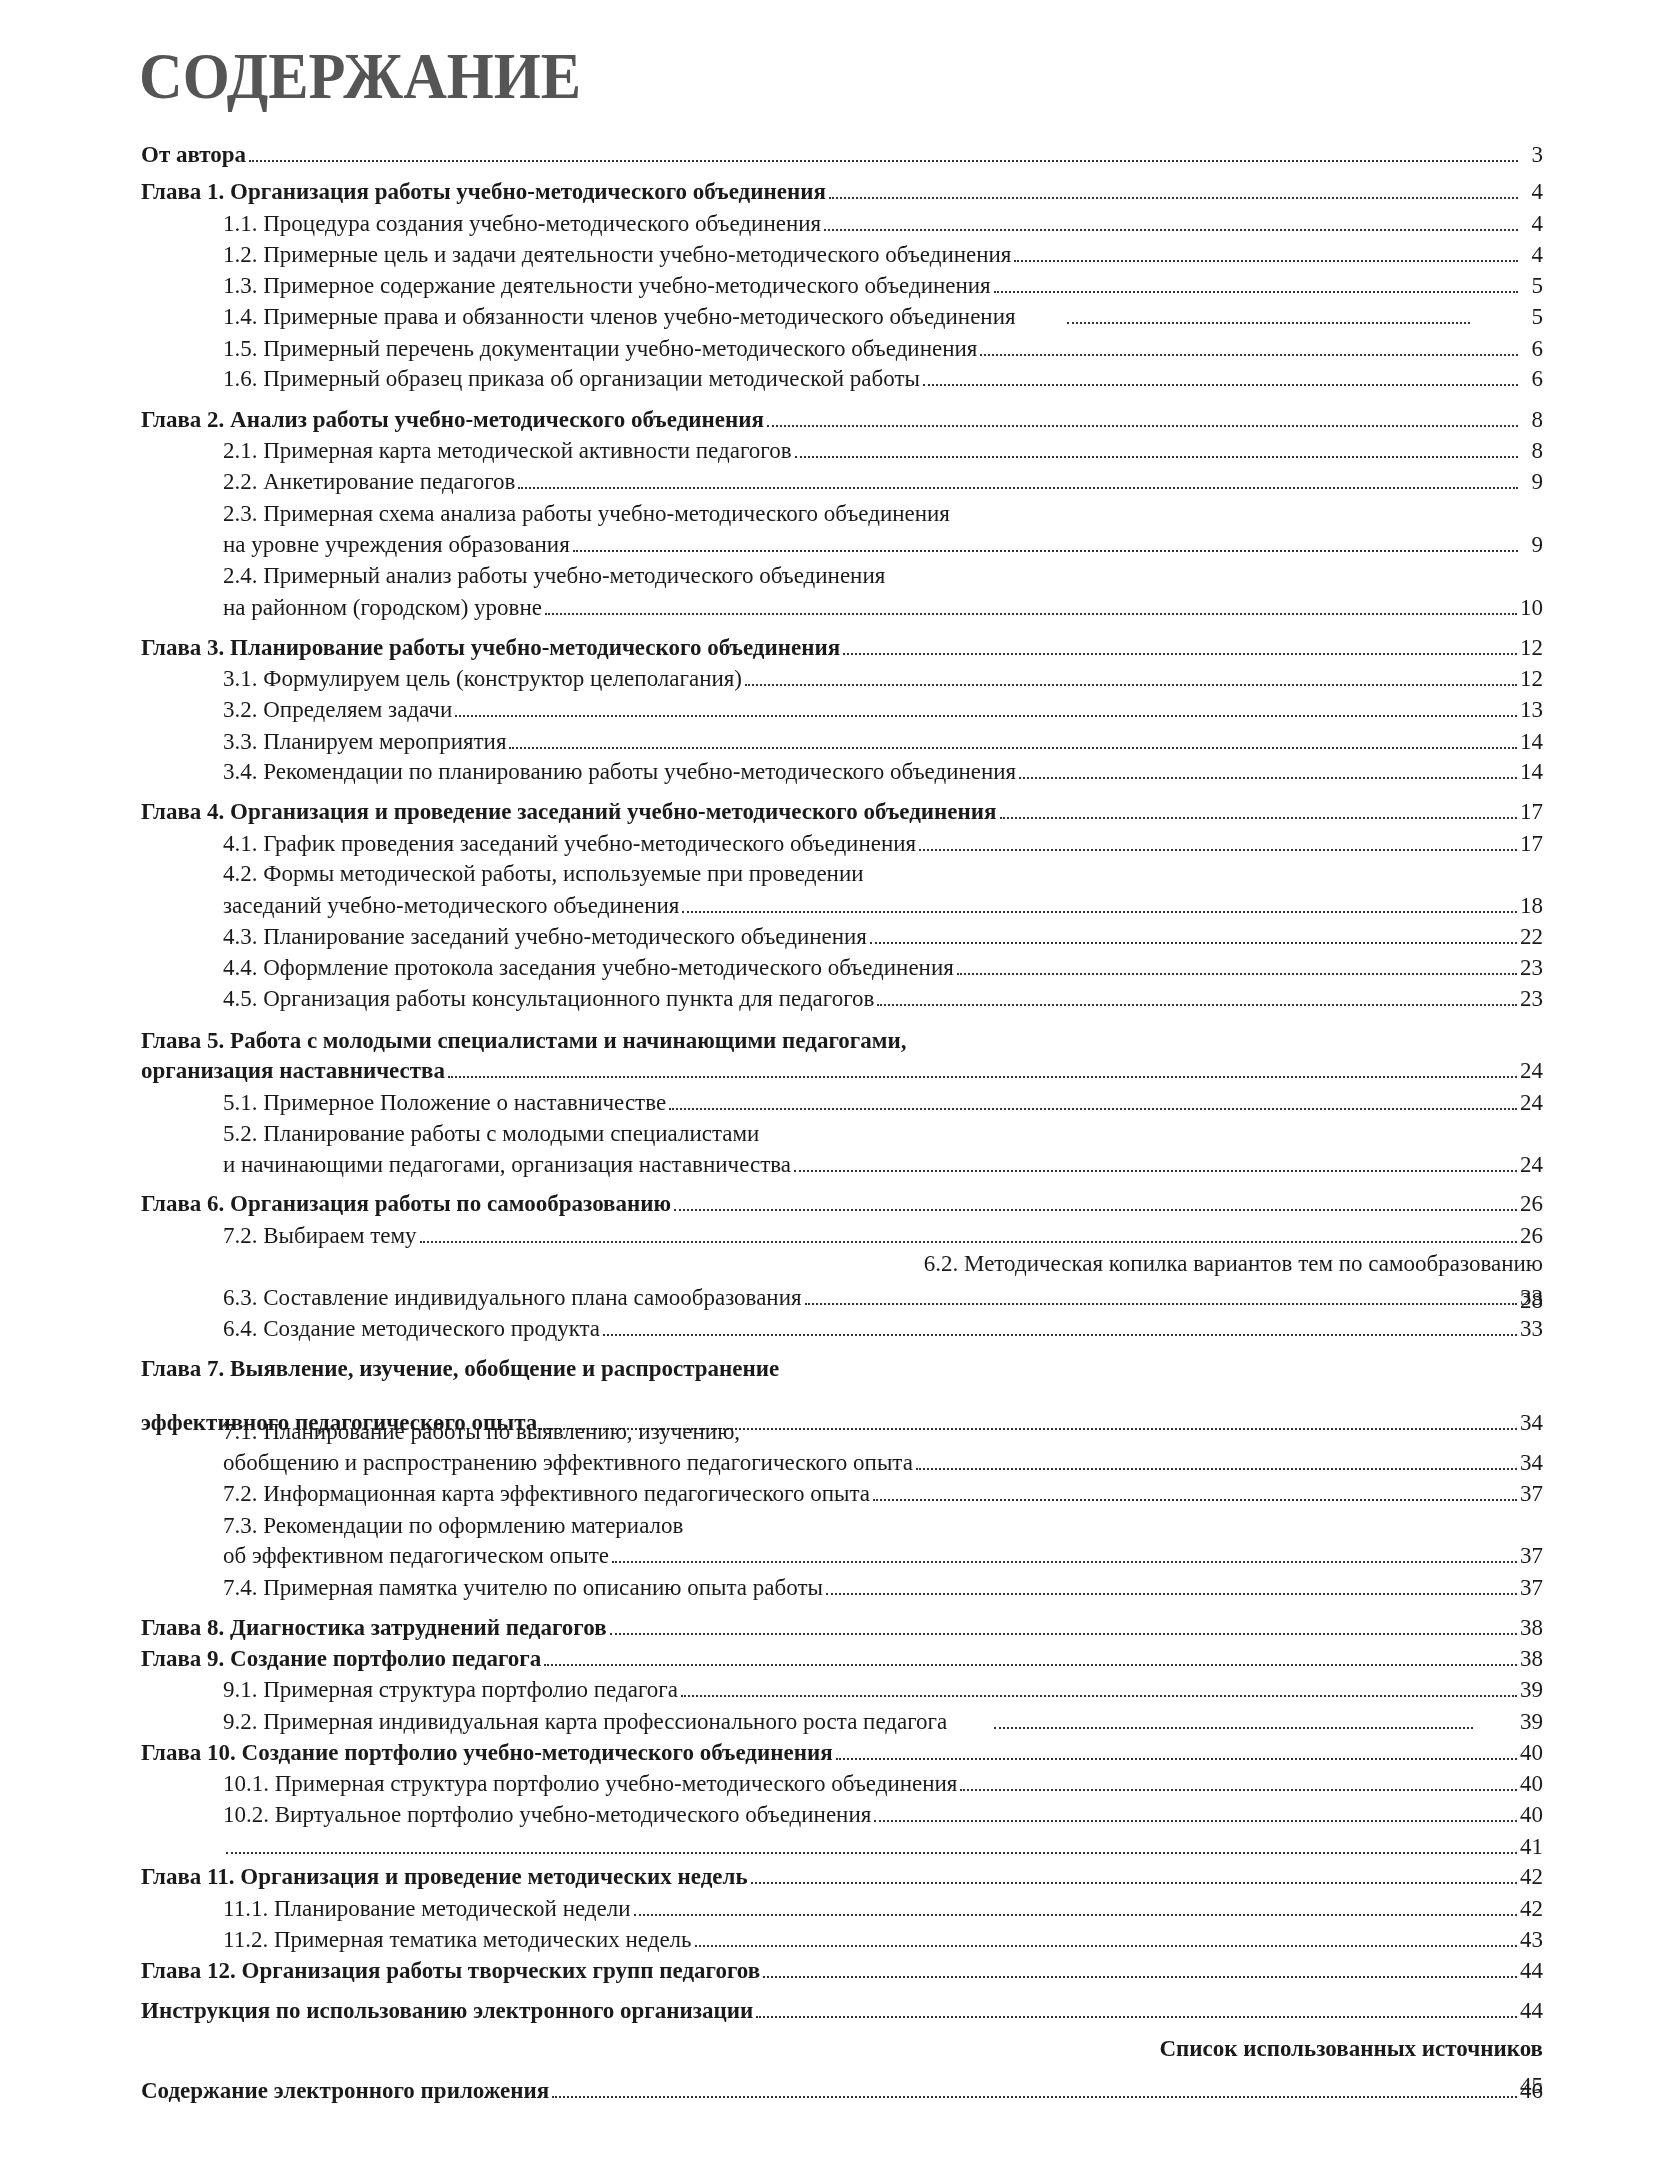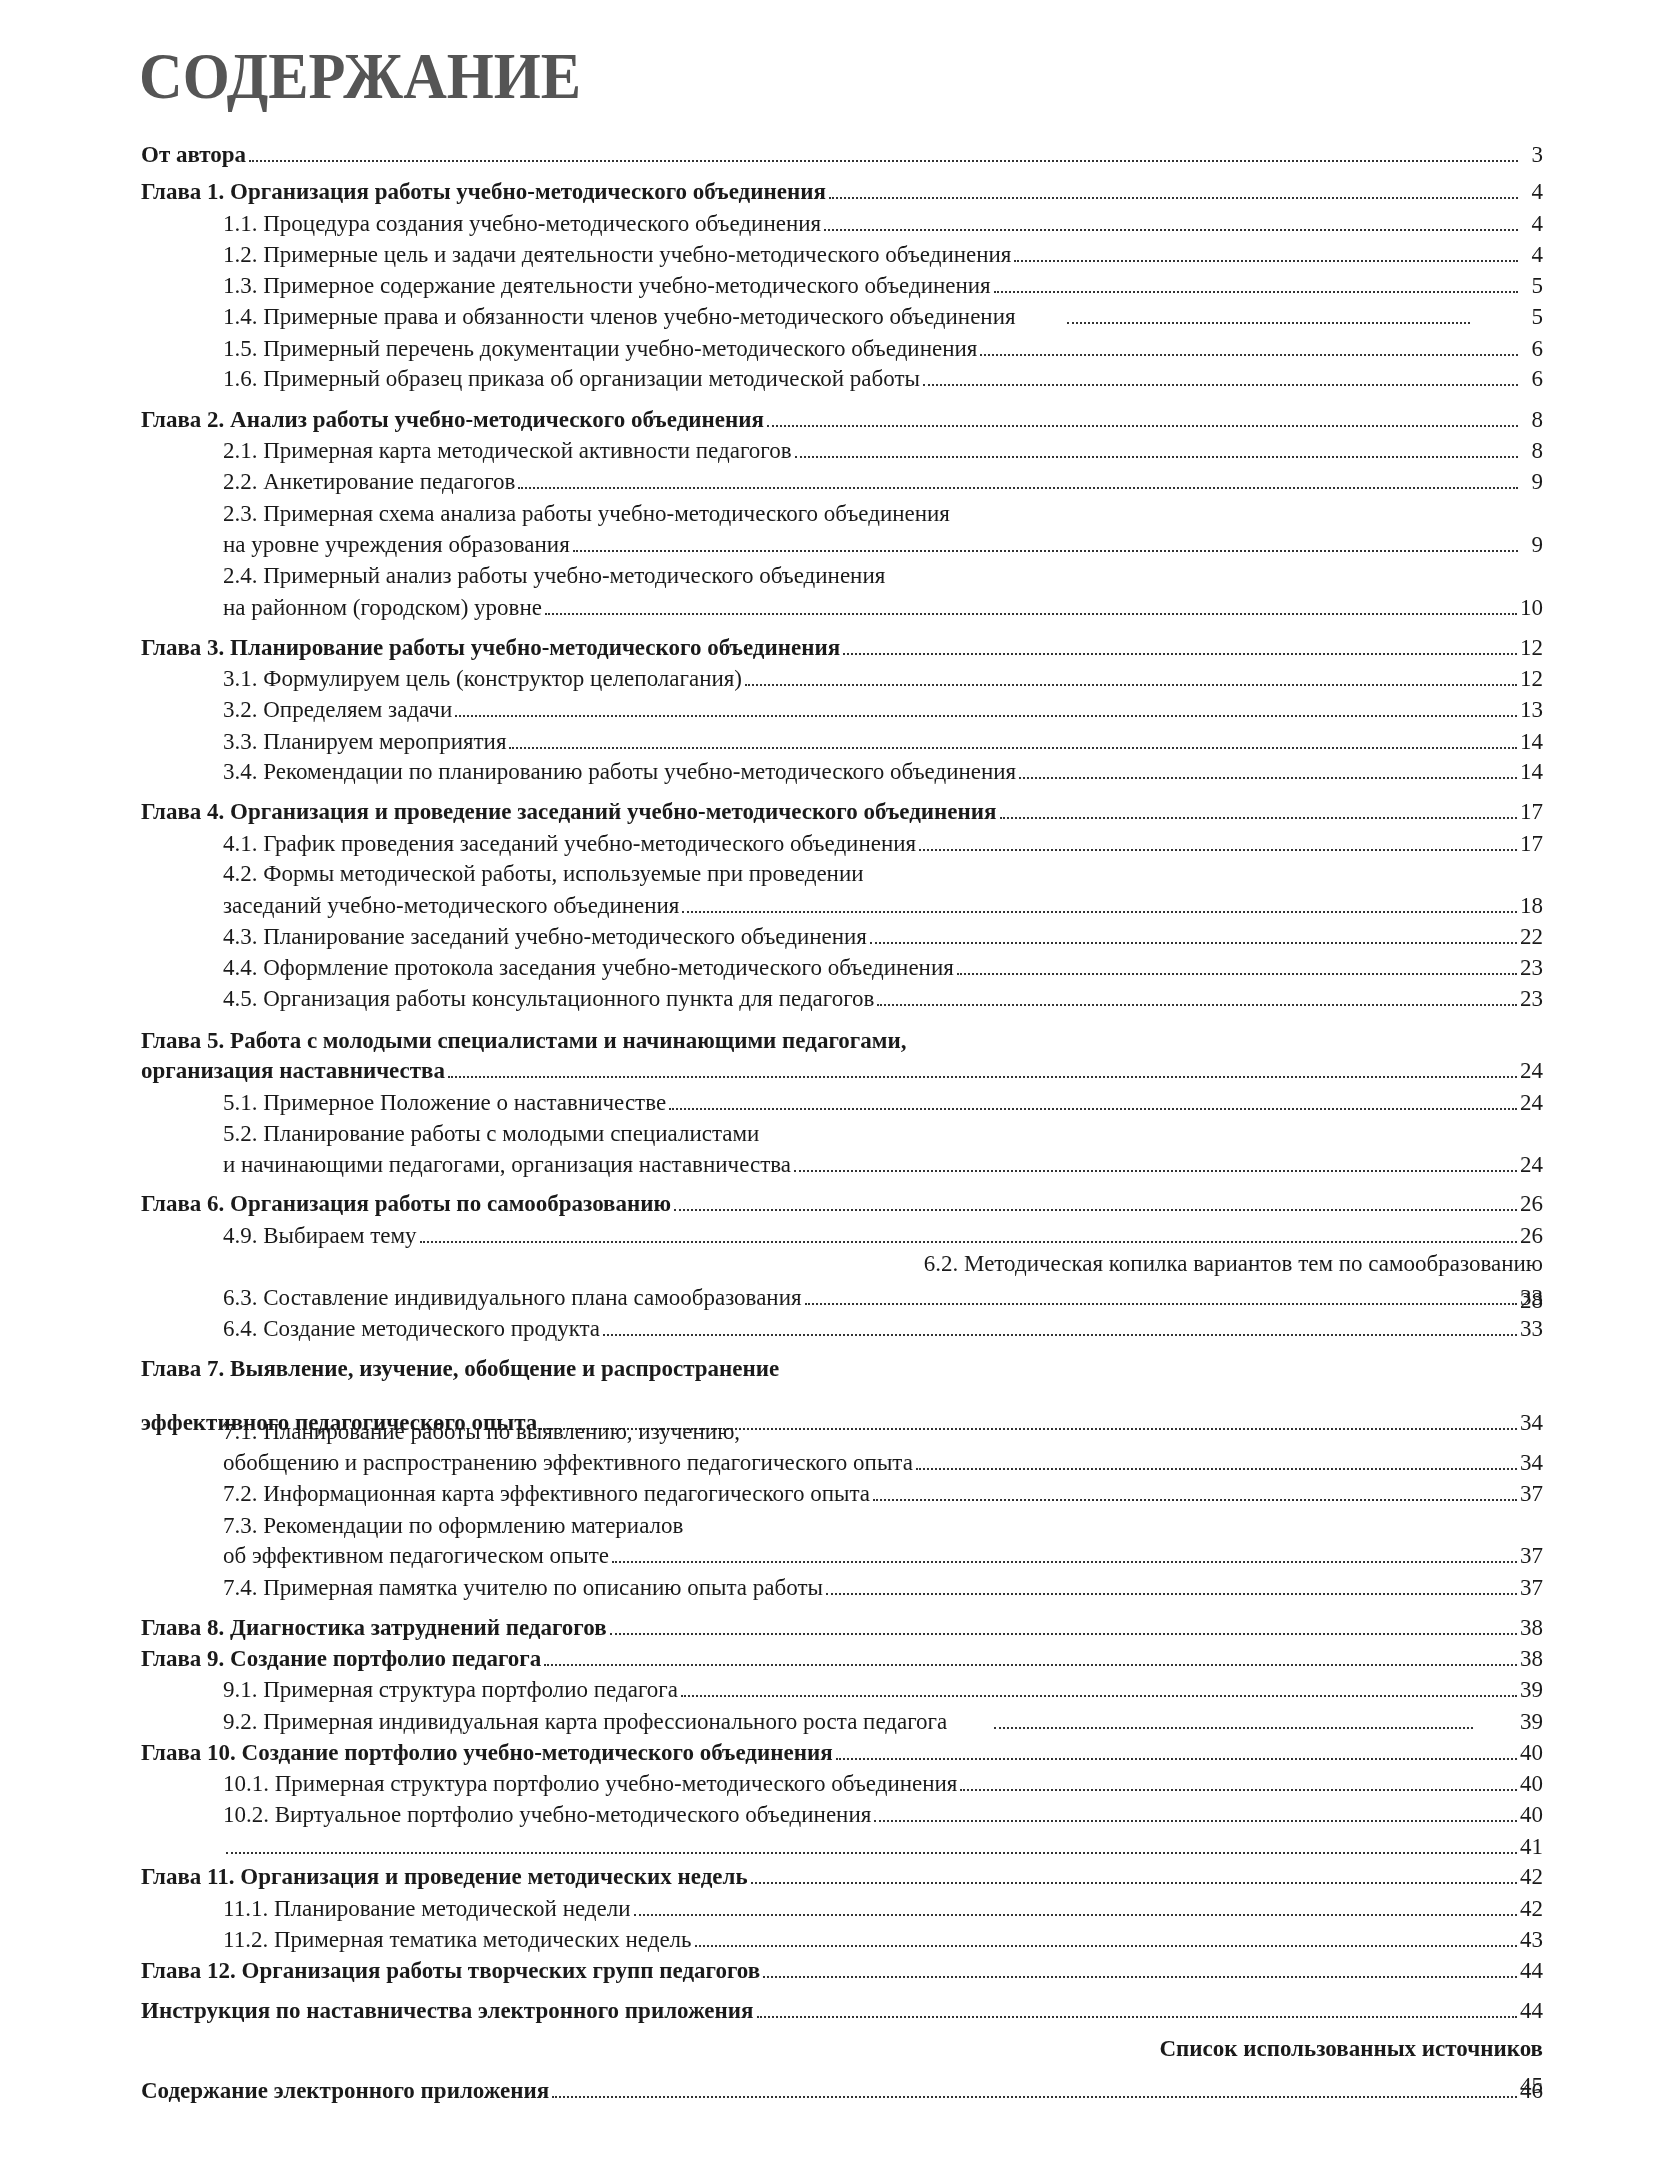"4.9. Выбираем тему" span.txt { text: 4.9 -> 7.2 }
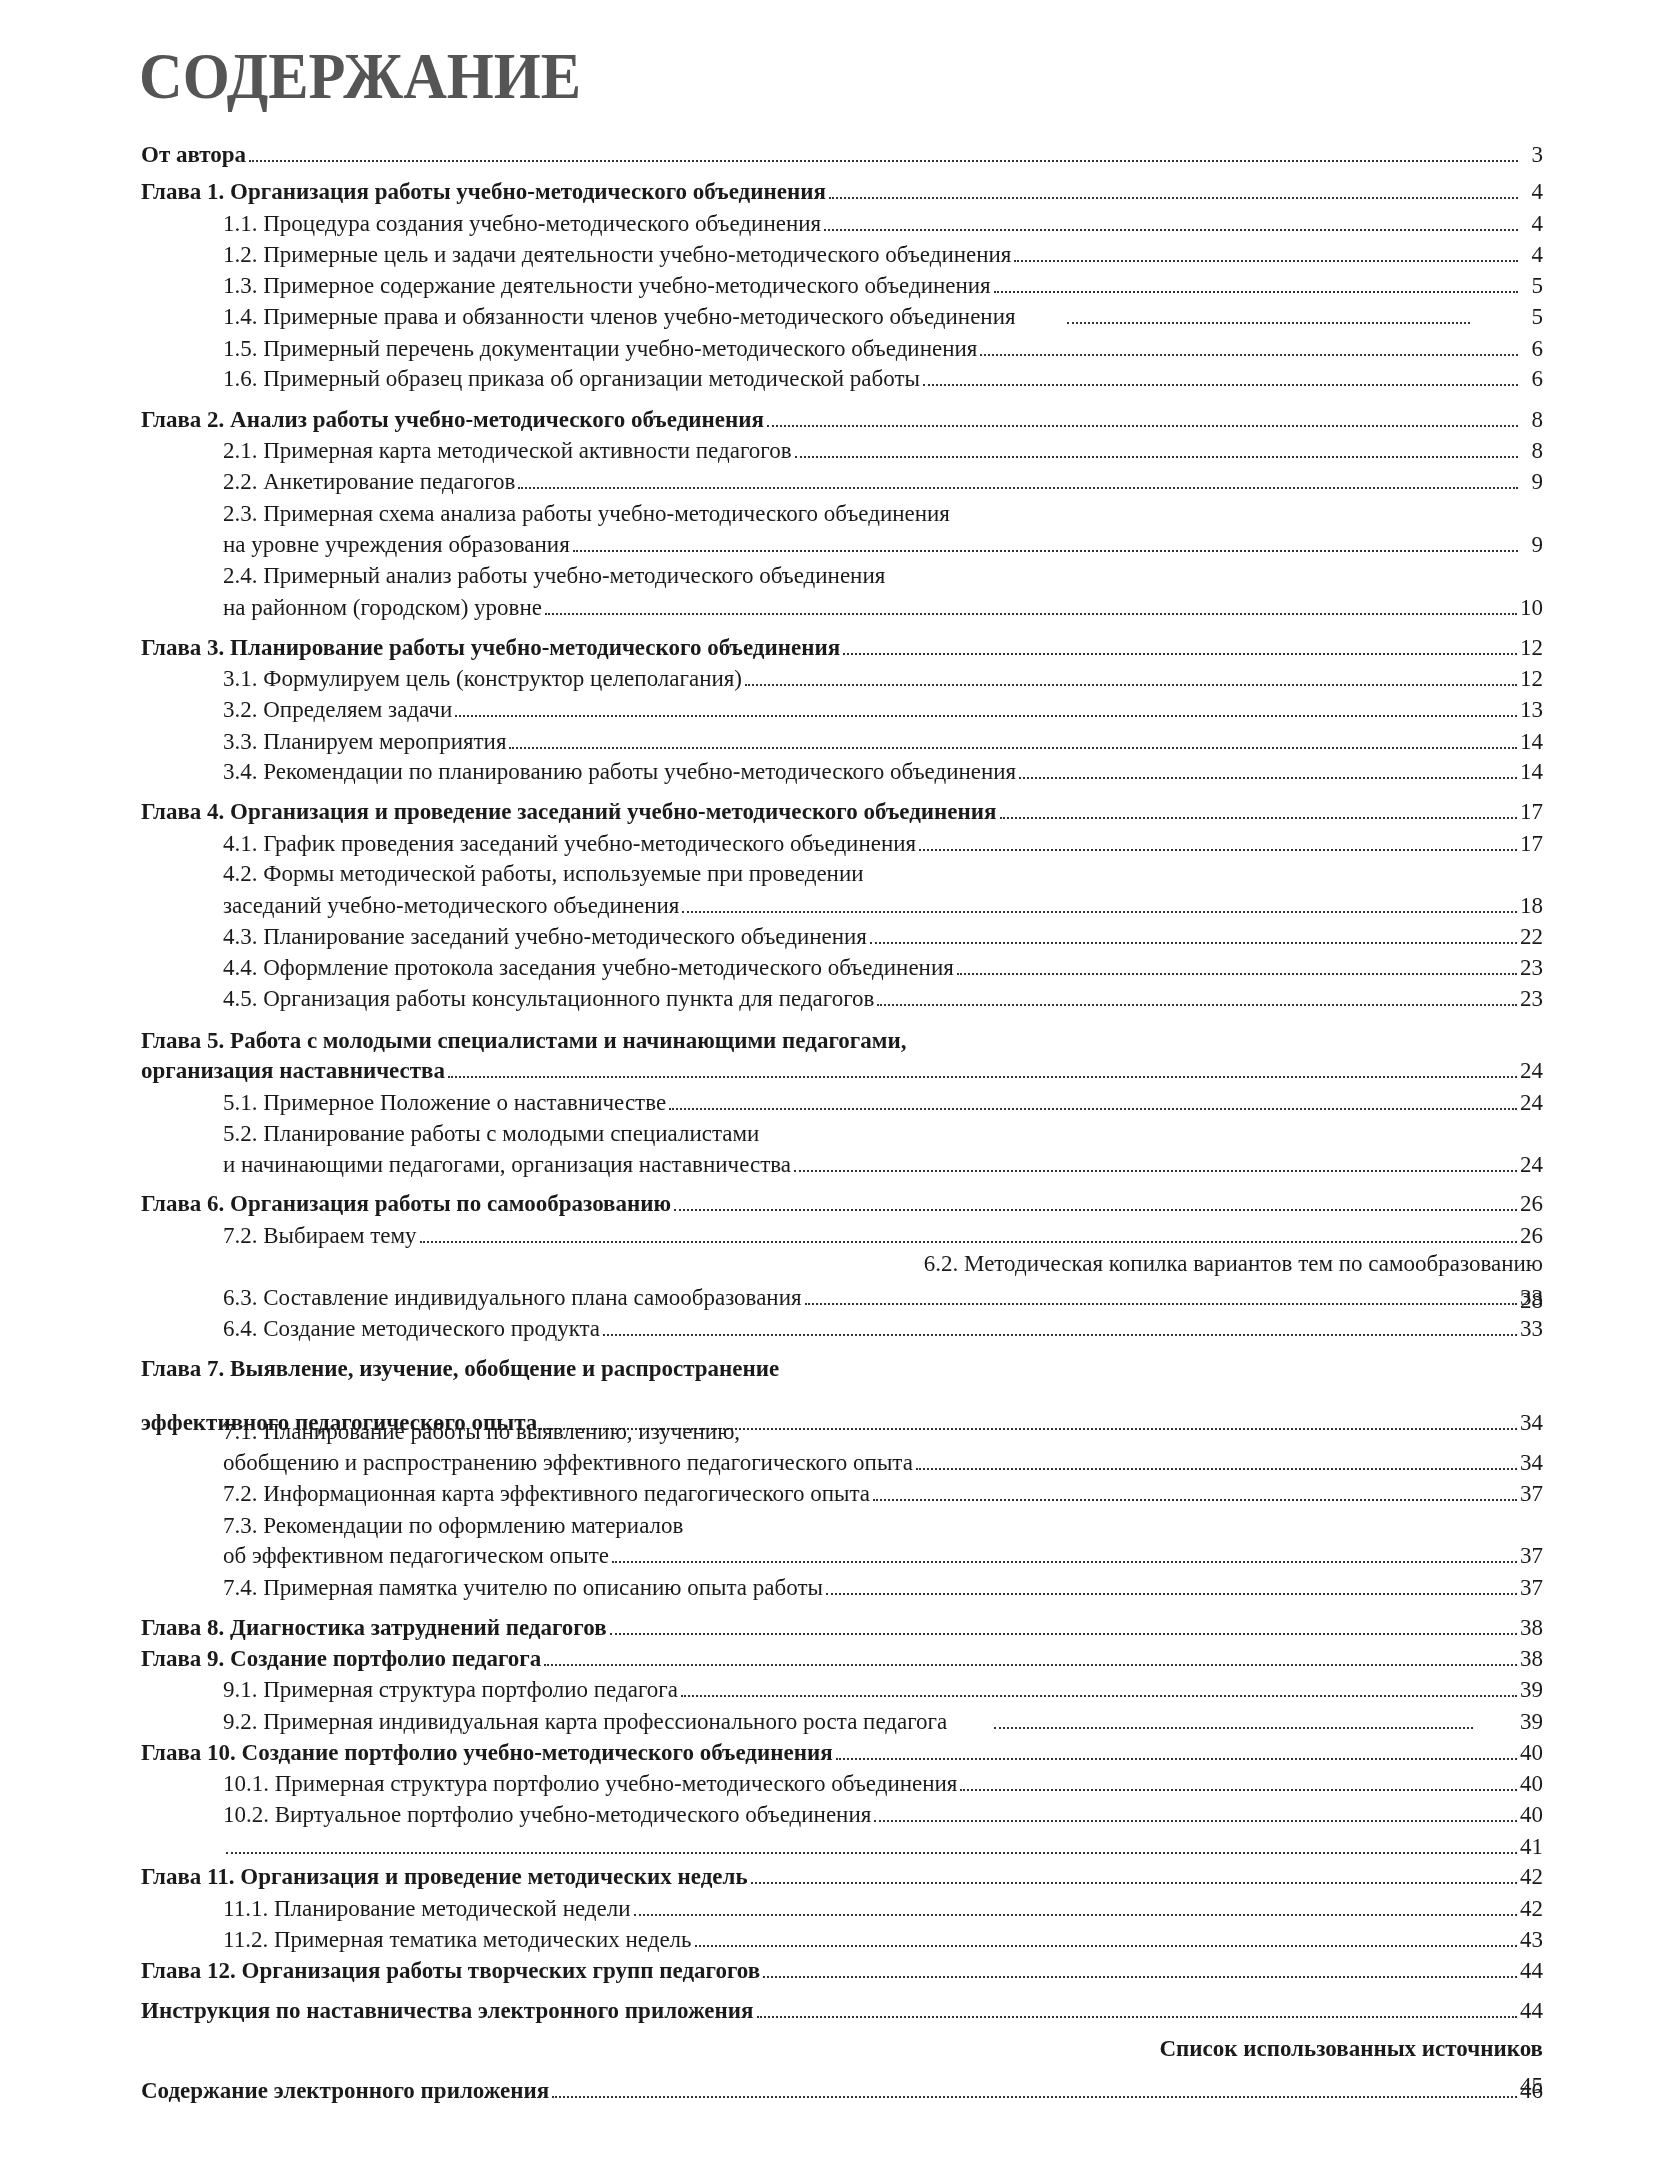"Инструкция по наставничества" span.txt { text: наставничества электронного приложения -> использованию электронного организации }
